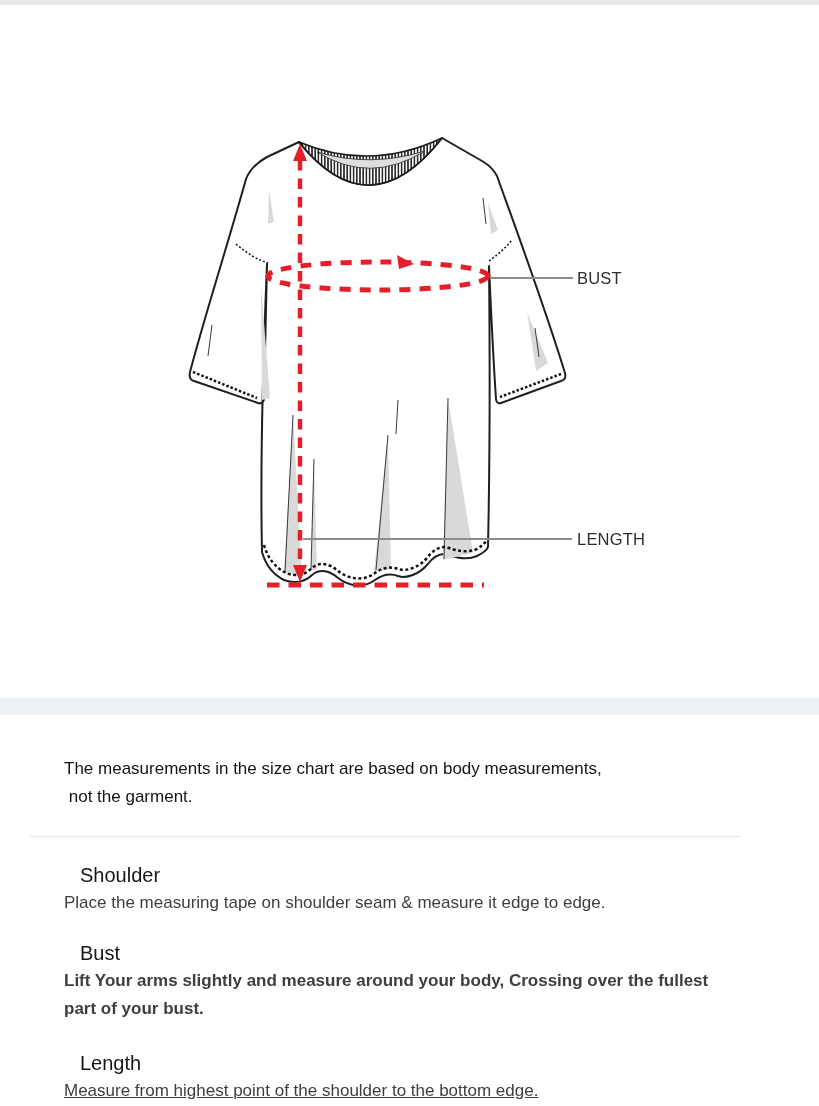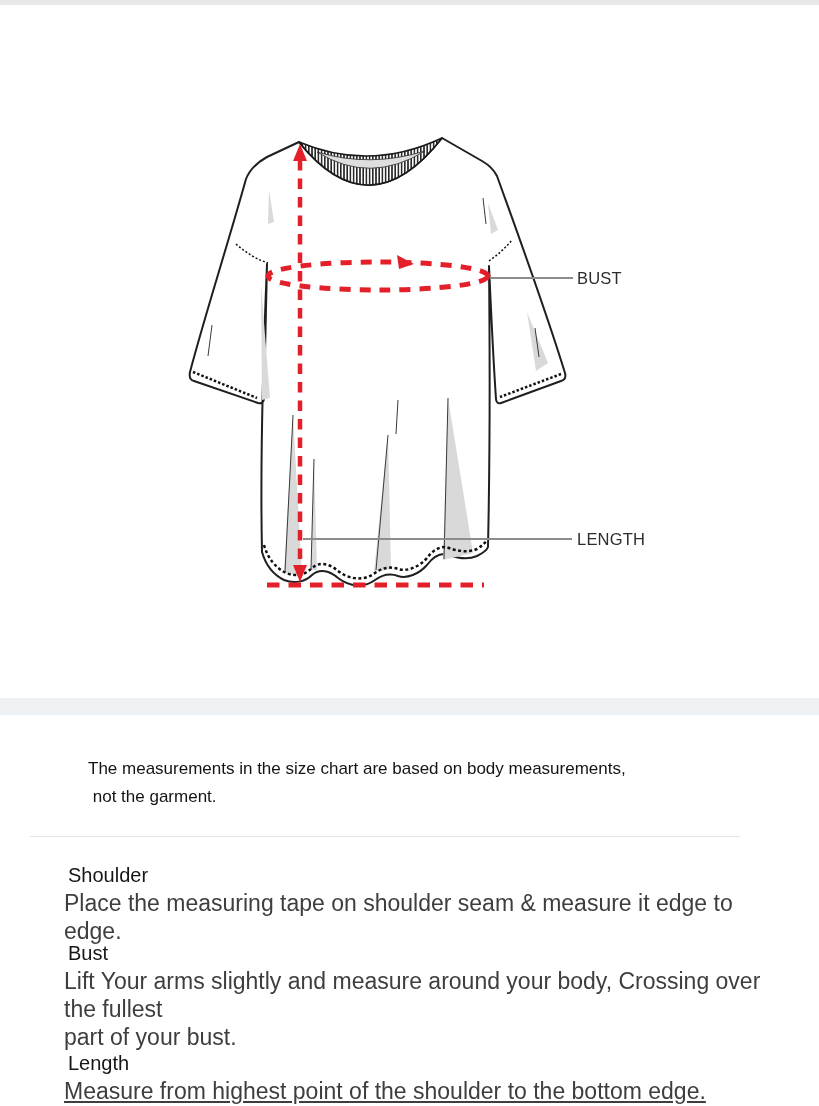"The measurements in the size" .note { margin-left: 24px -> none }
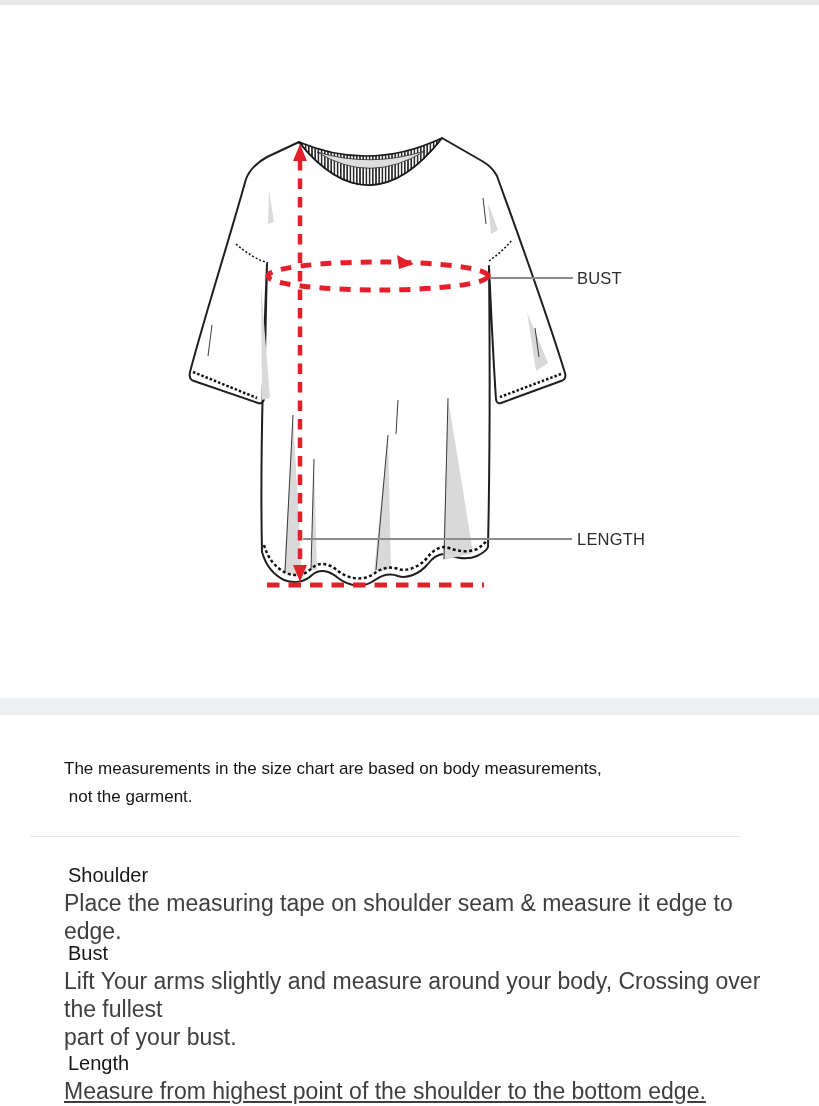"Shoulder" .sec-heading { left: 68px -> 80px }
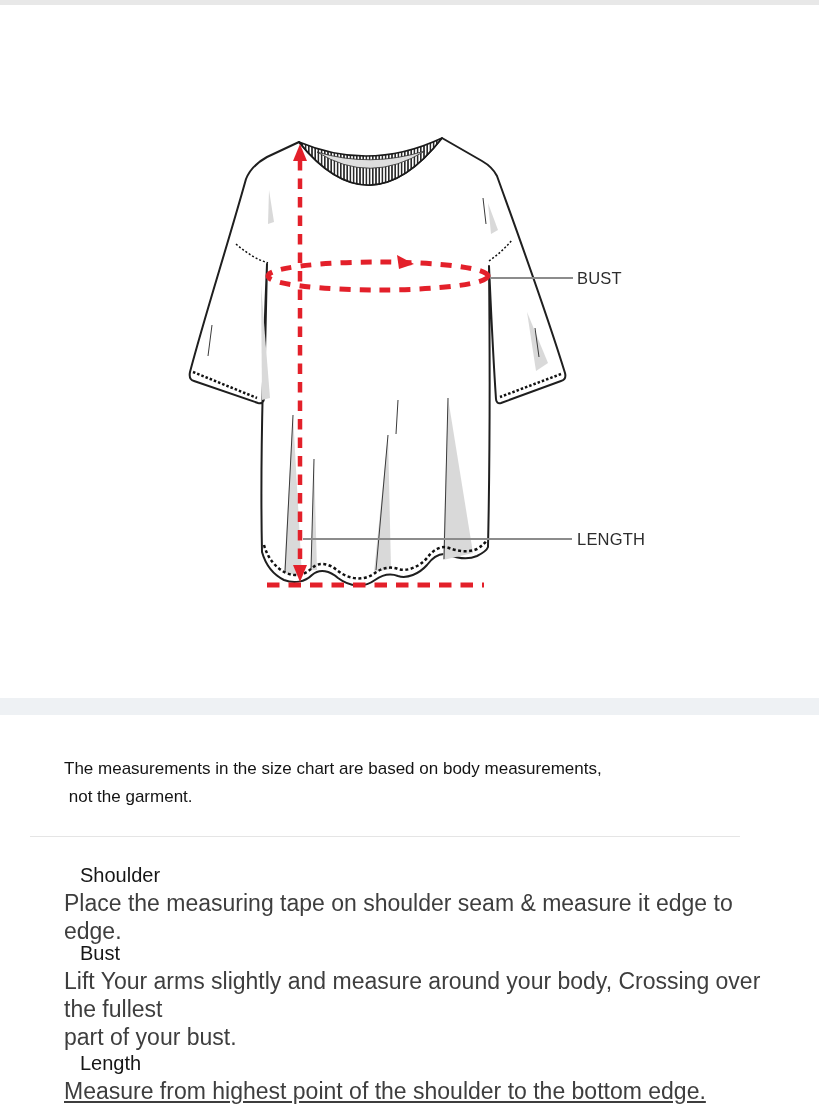"Place the measuring tape on" .sec-body { font-size: 23px -> 17px }
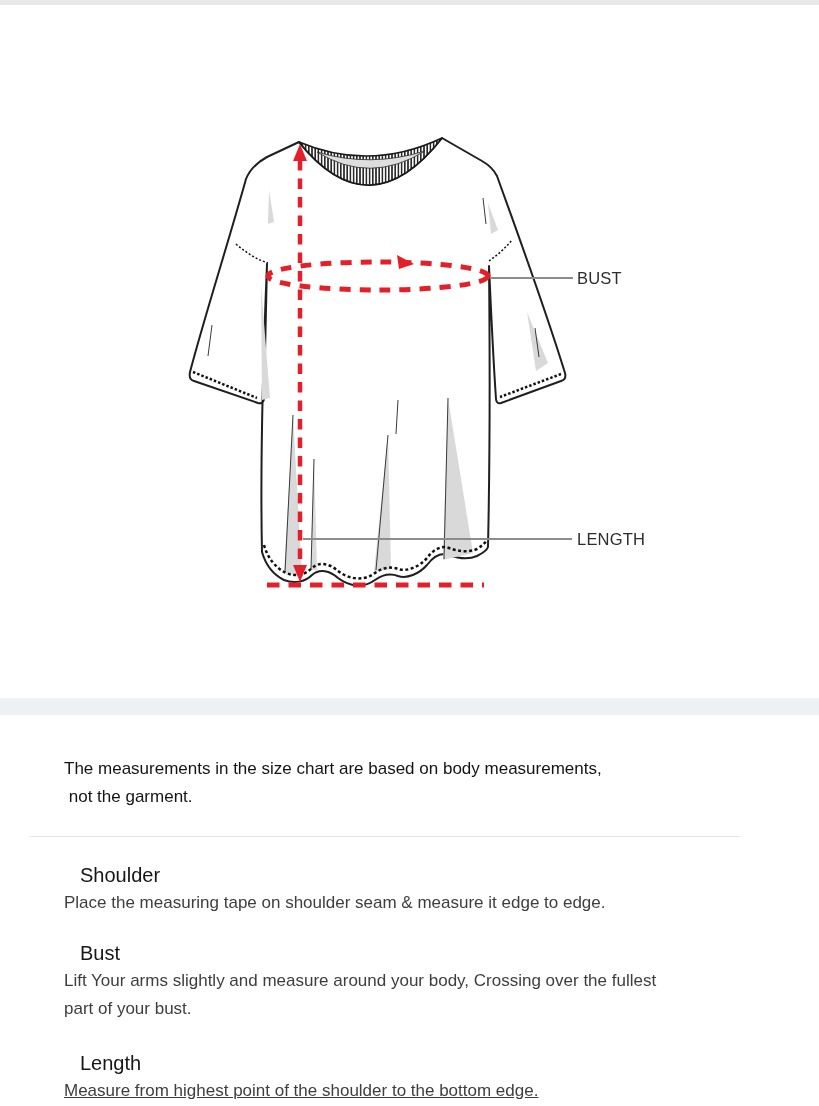"Lift Your arms slightly and" .b-bust { font-weight: none -> bold }
